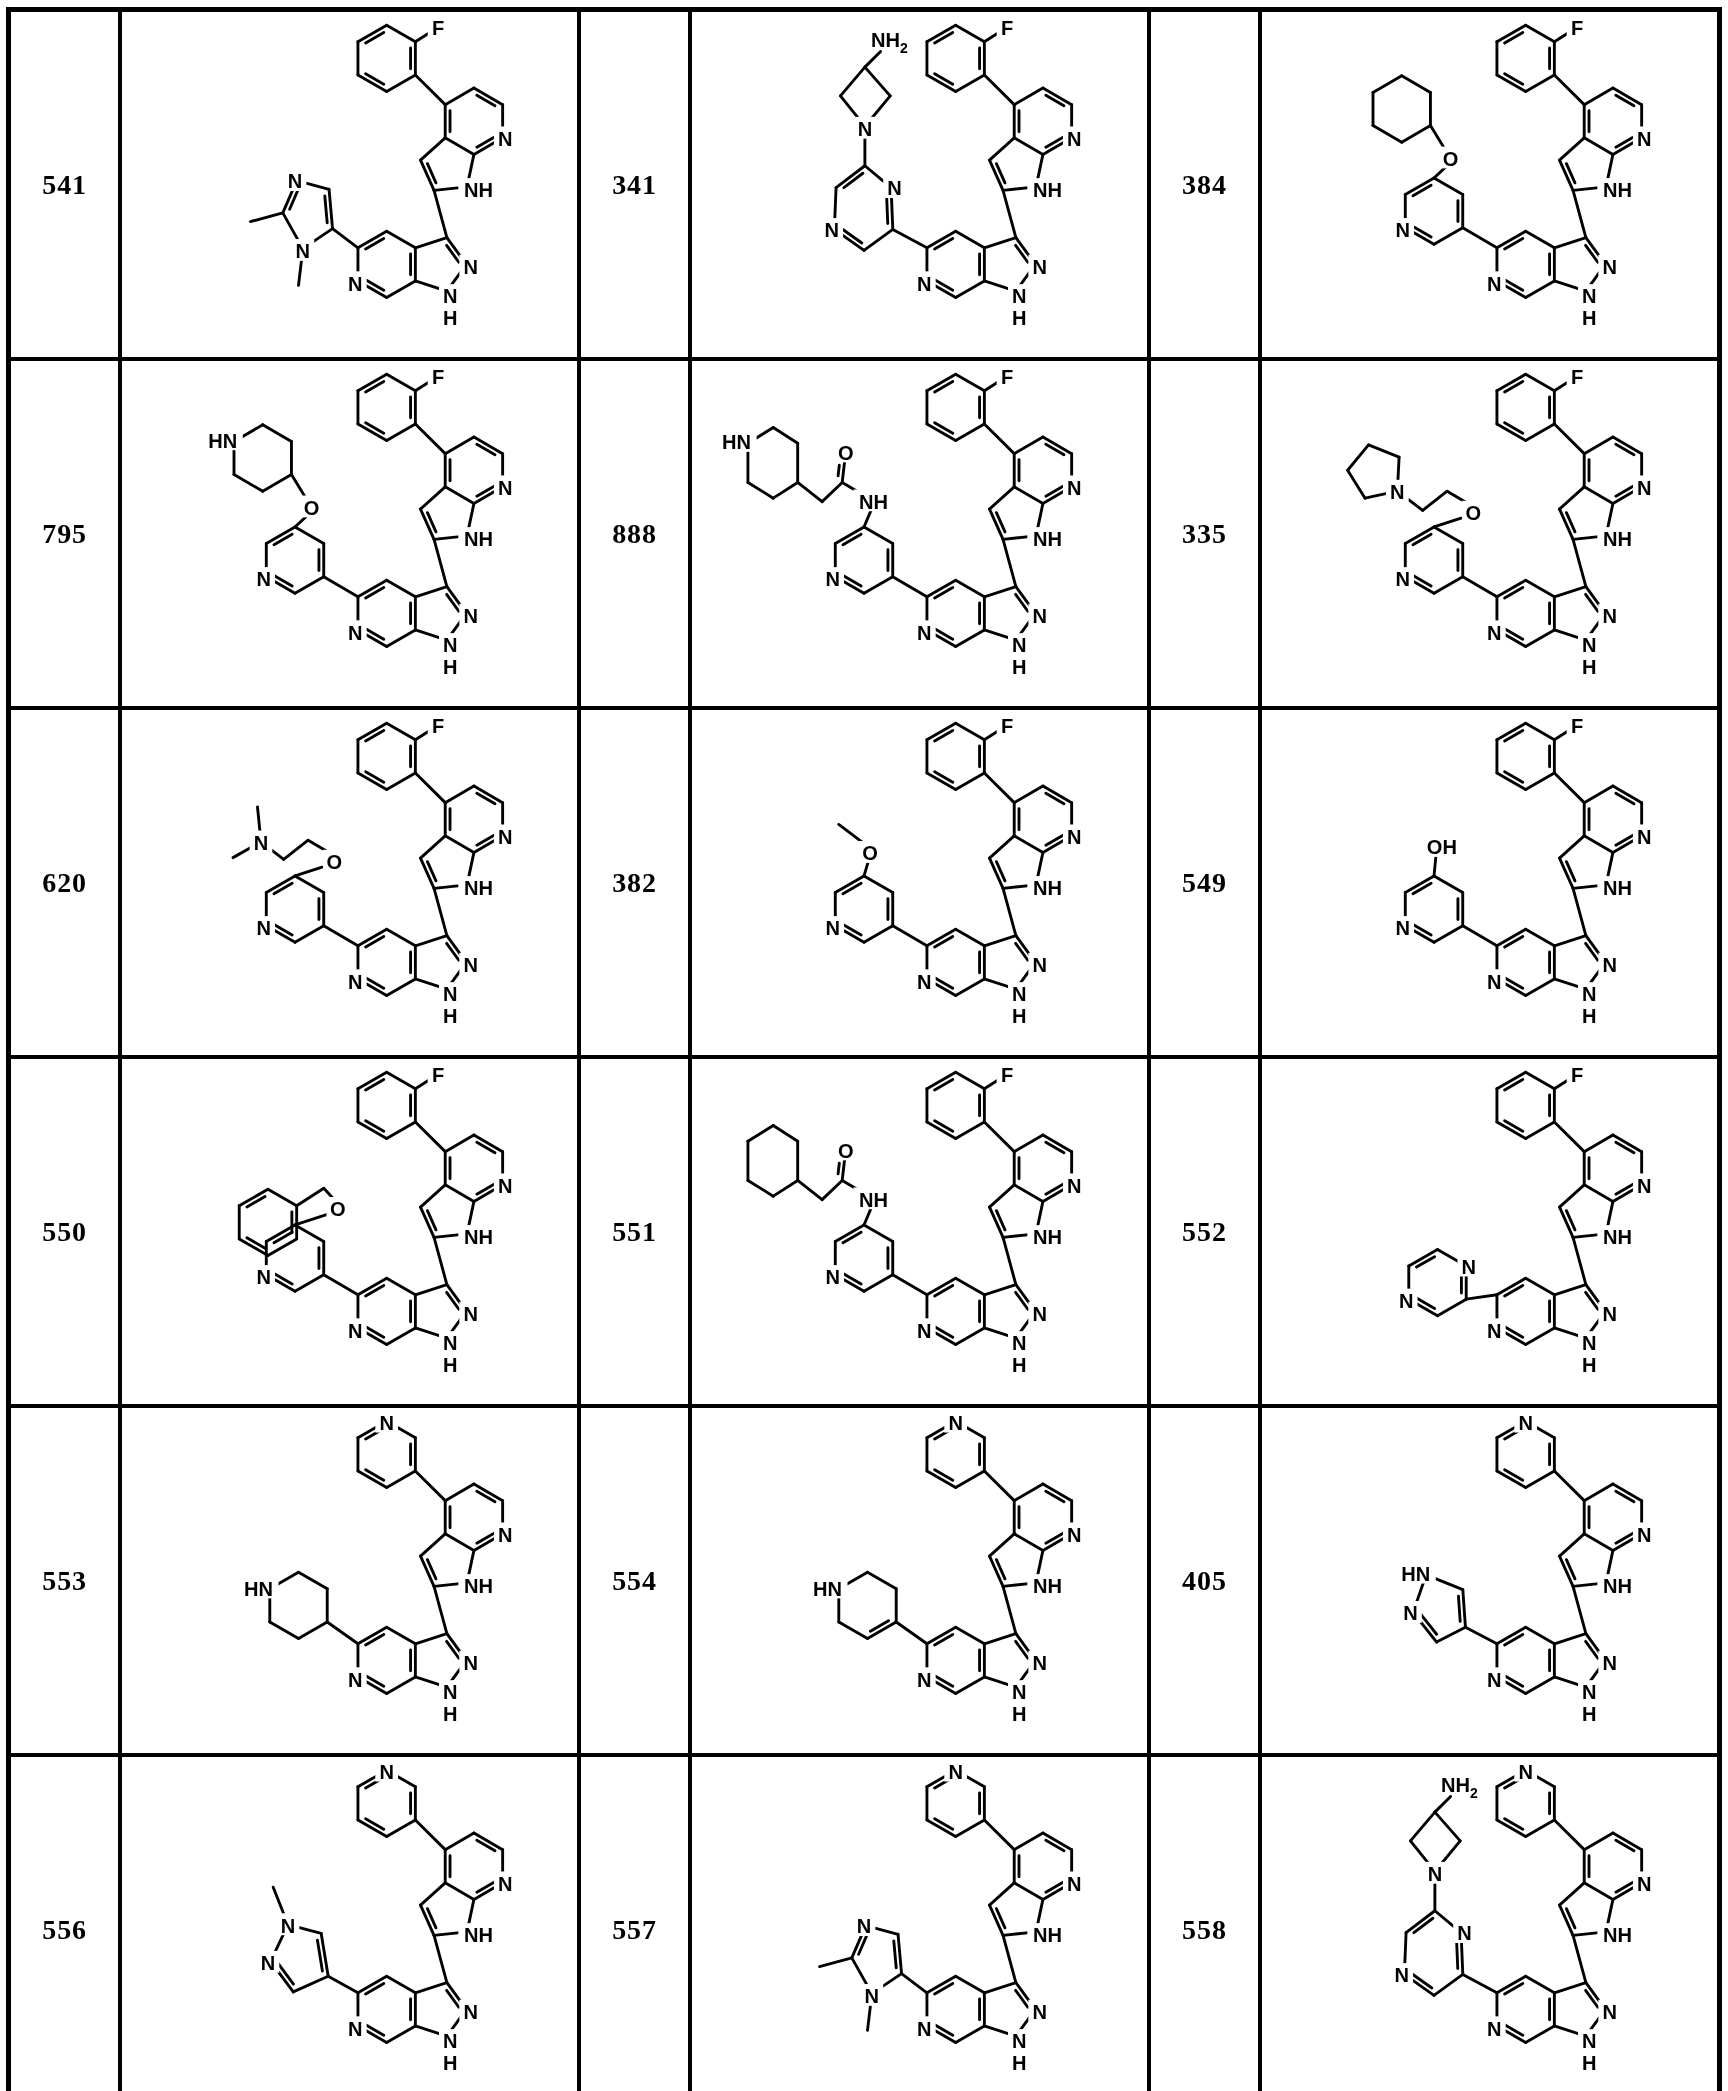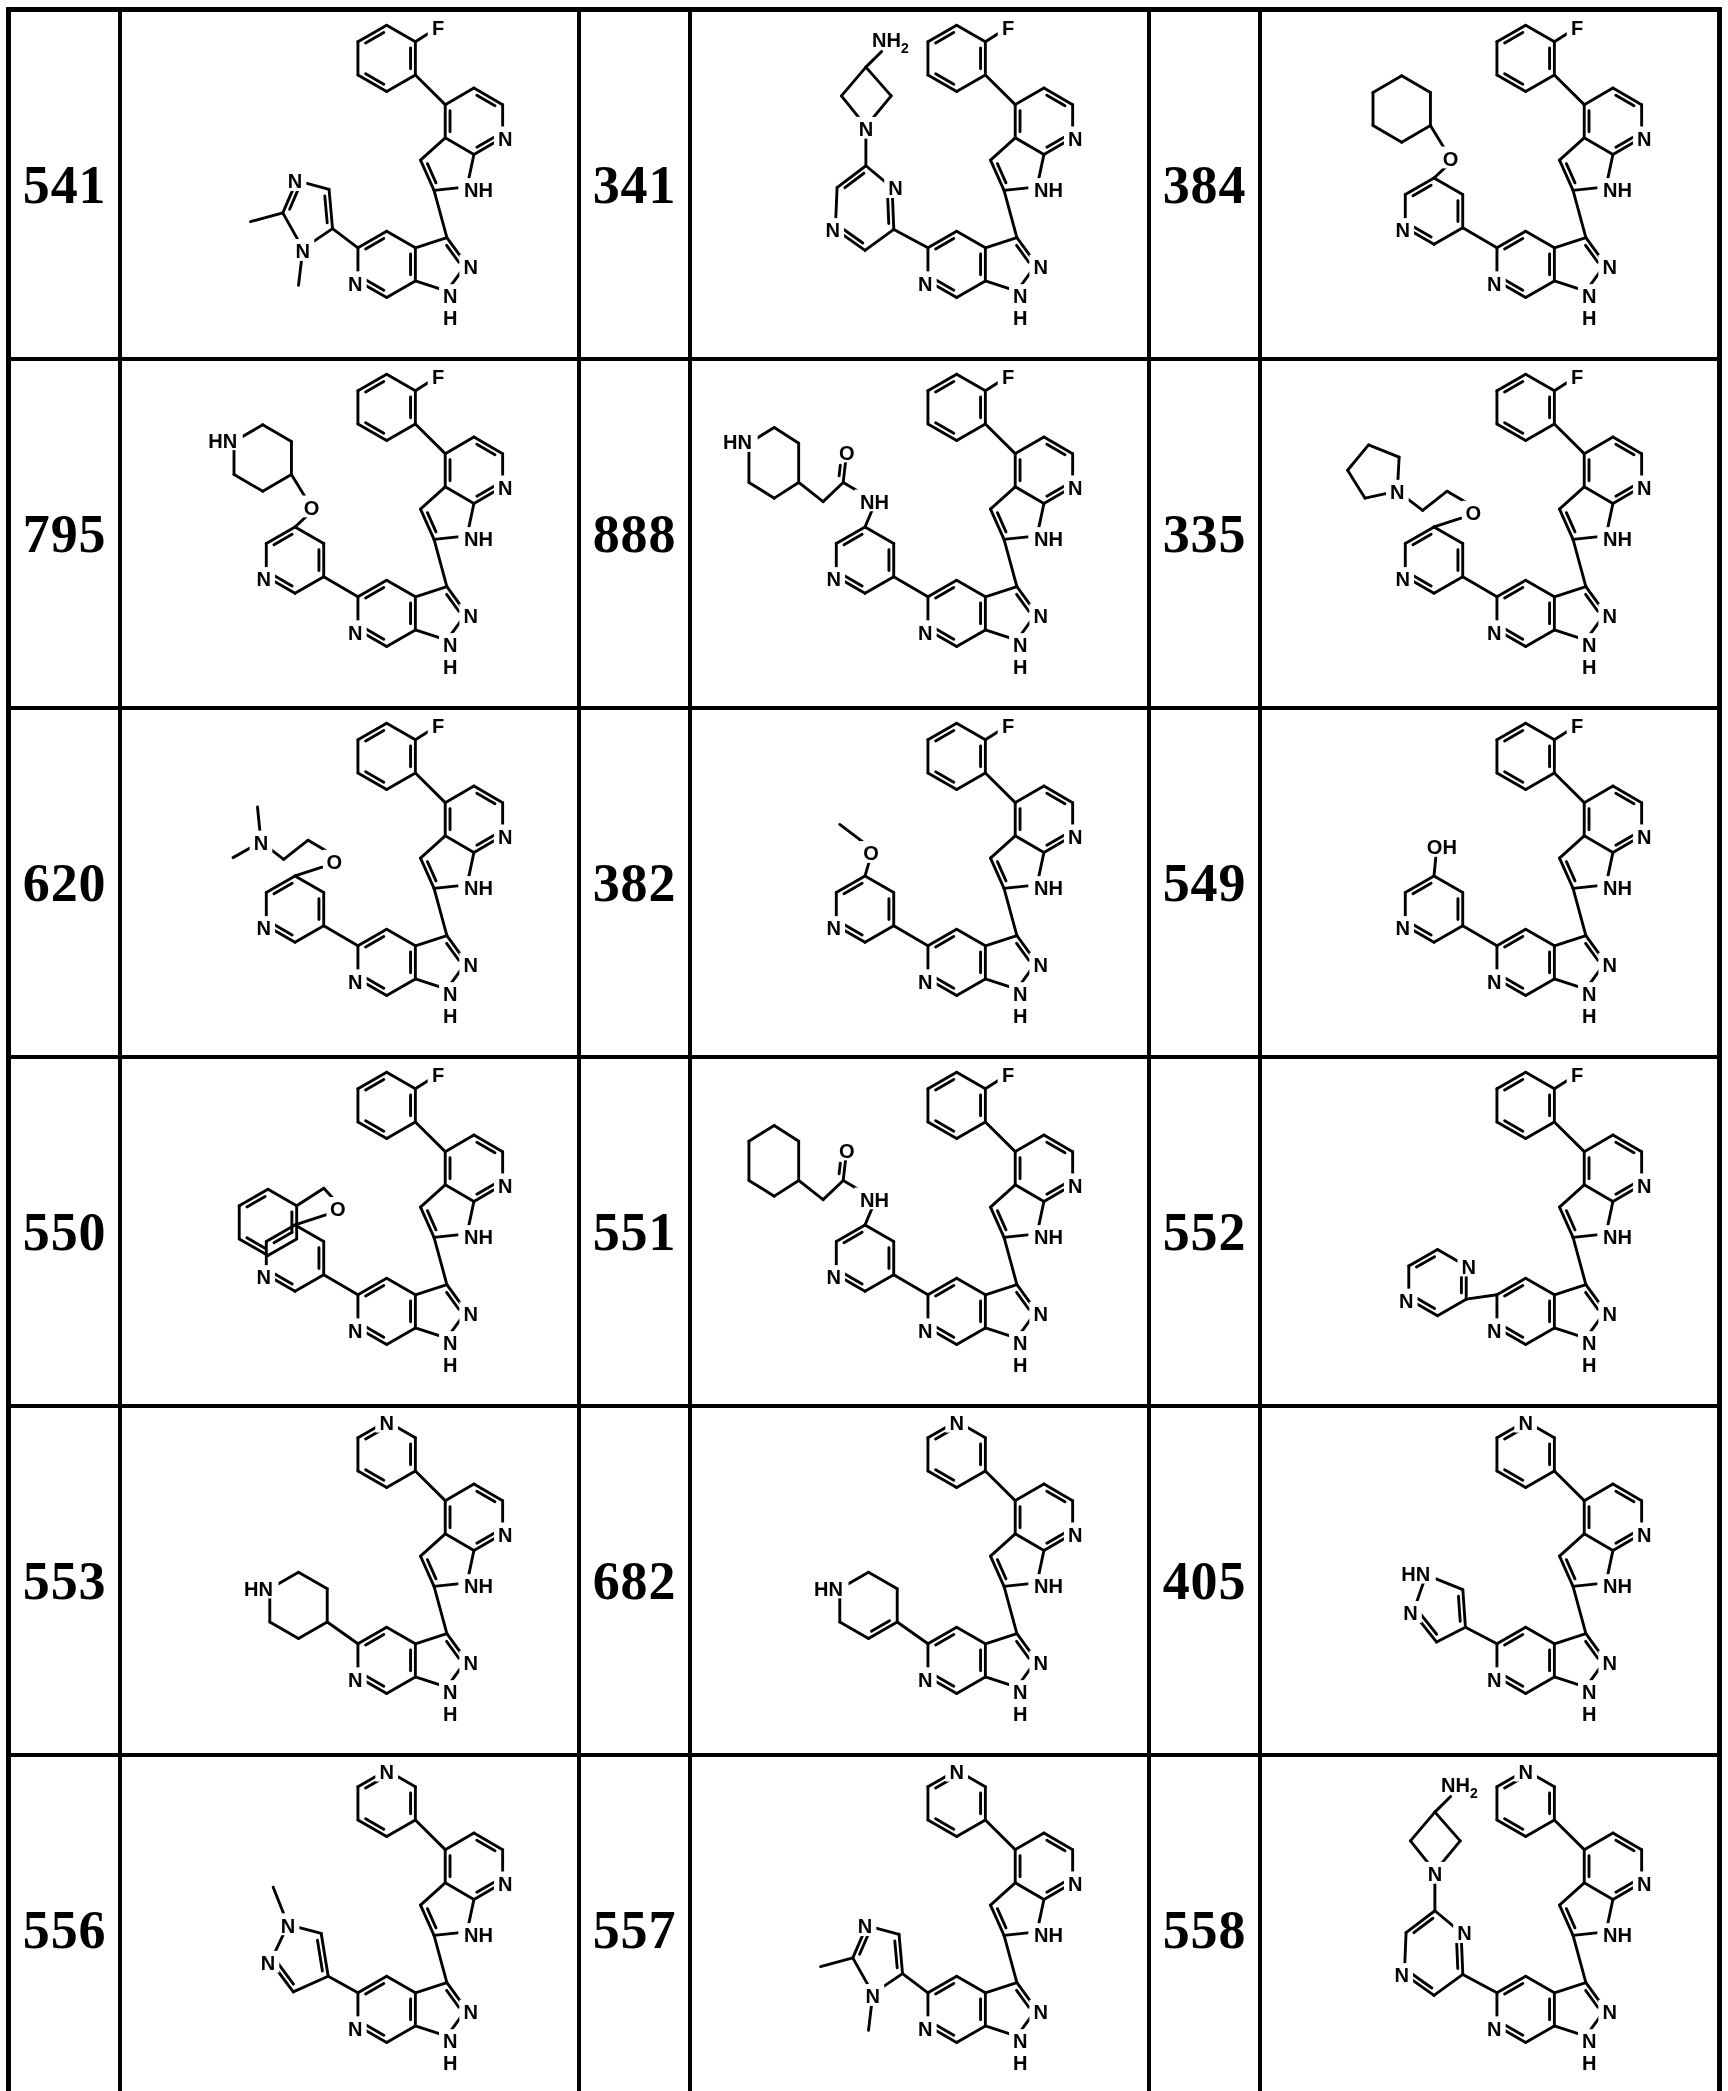"541" td.num { font-size: 54px -> 28px }
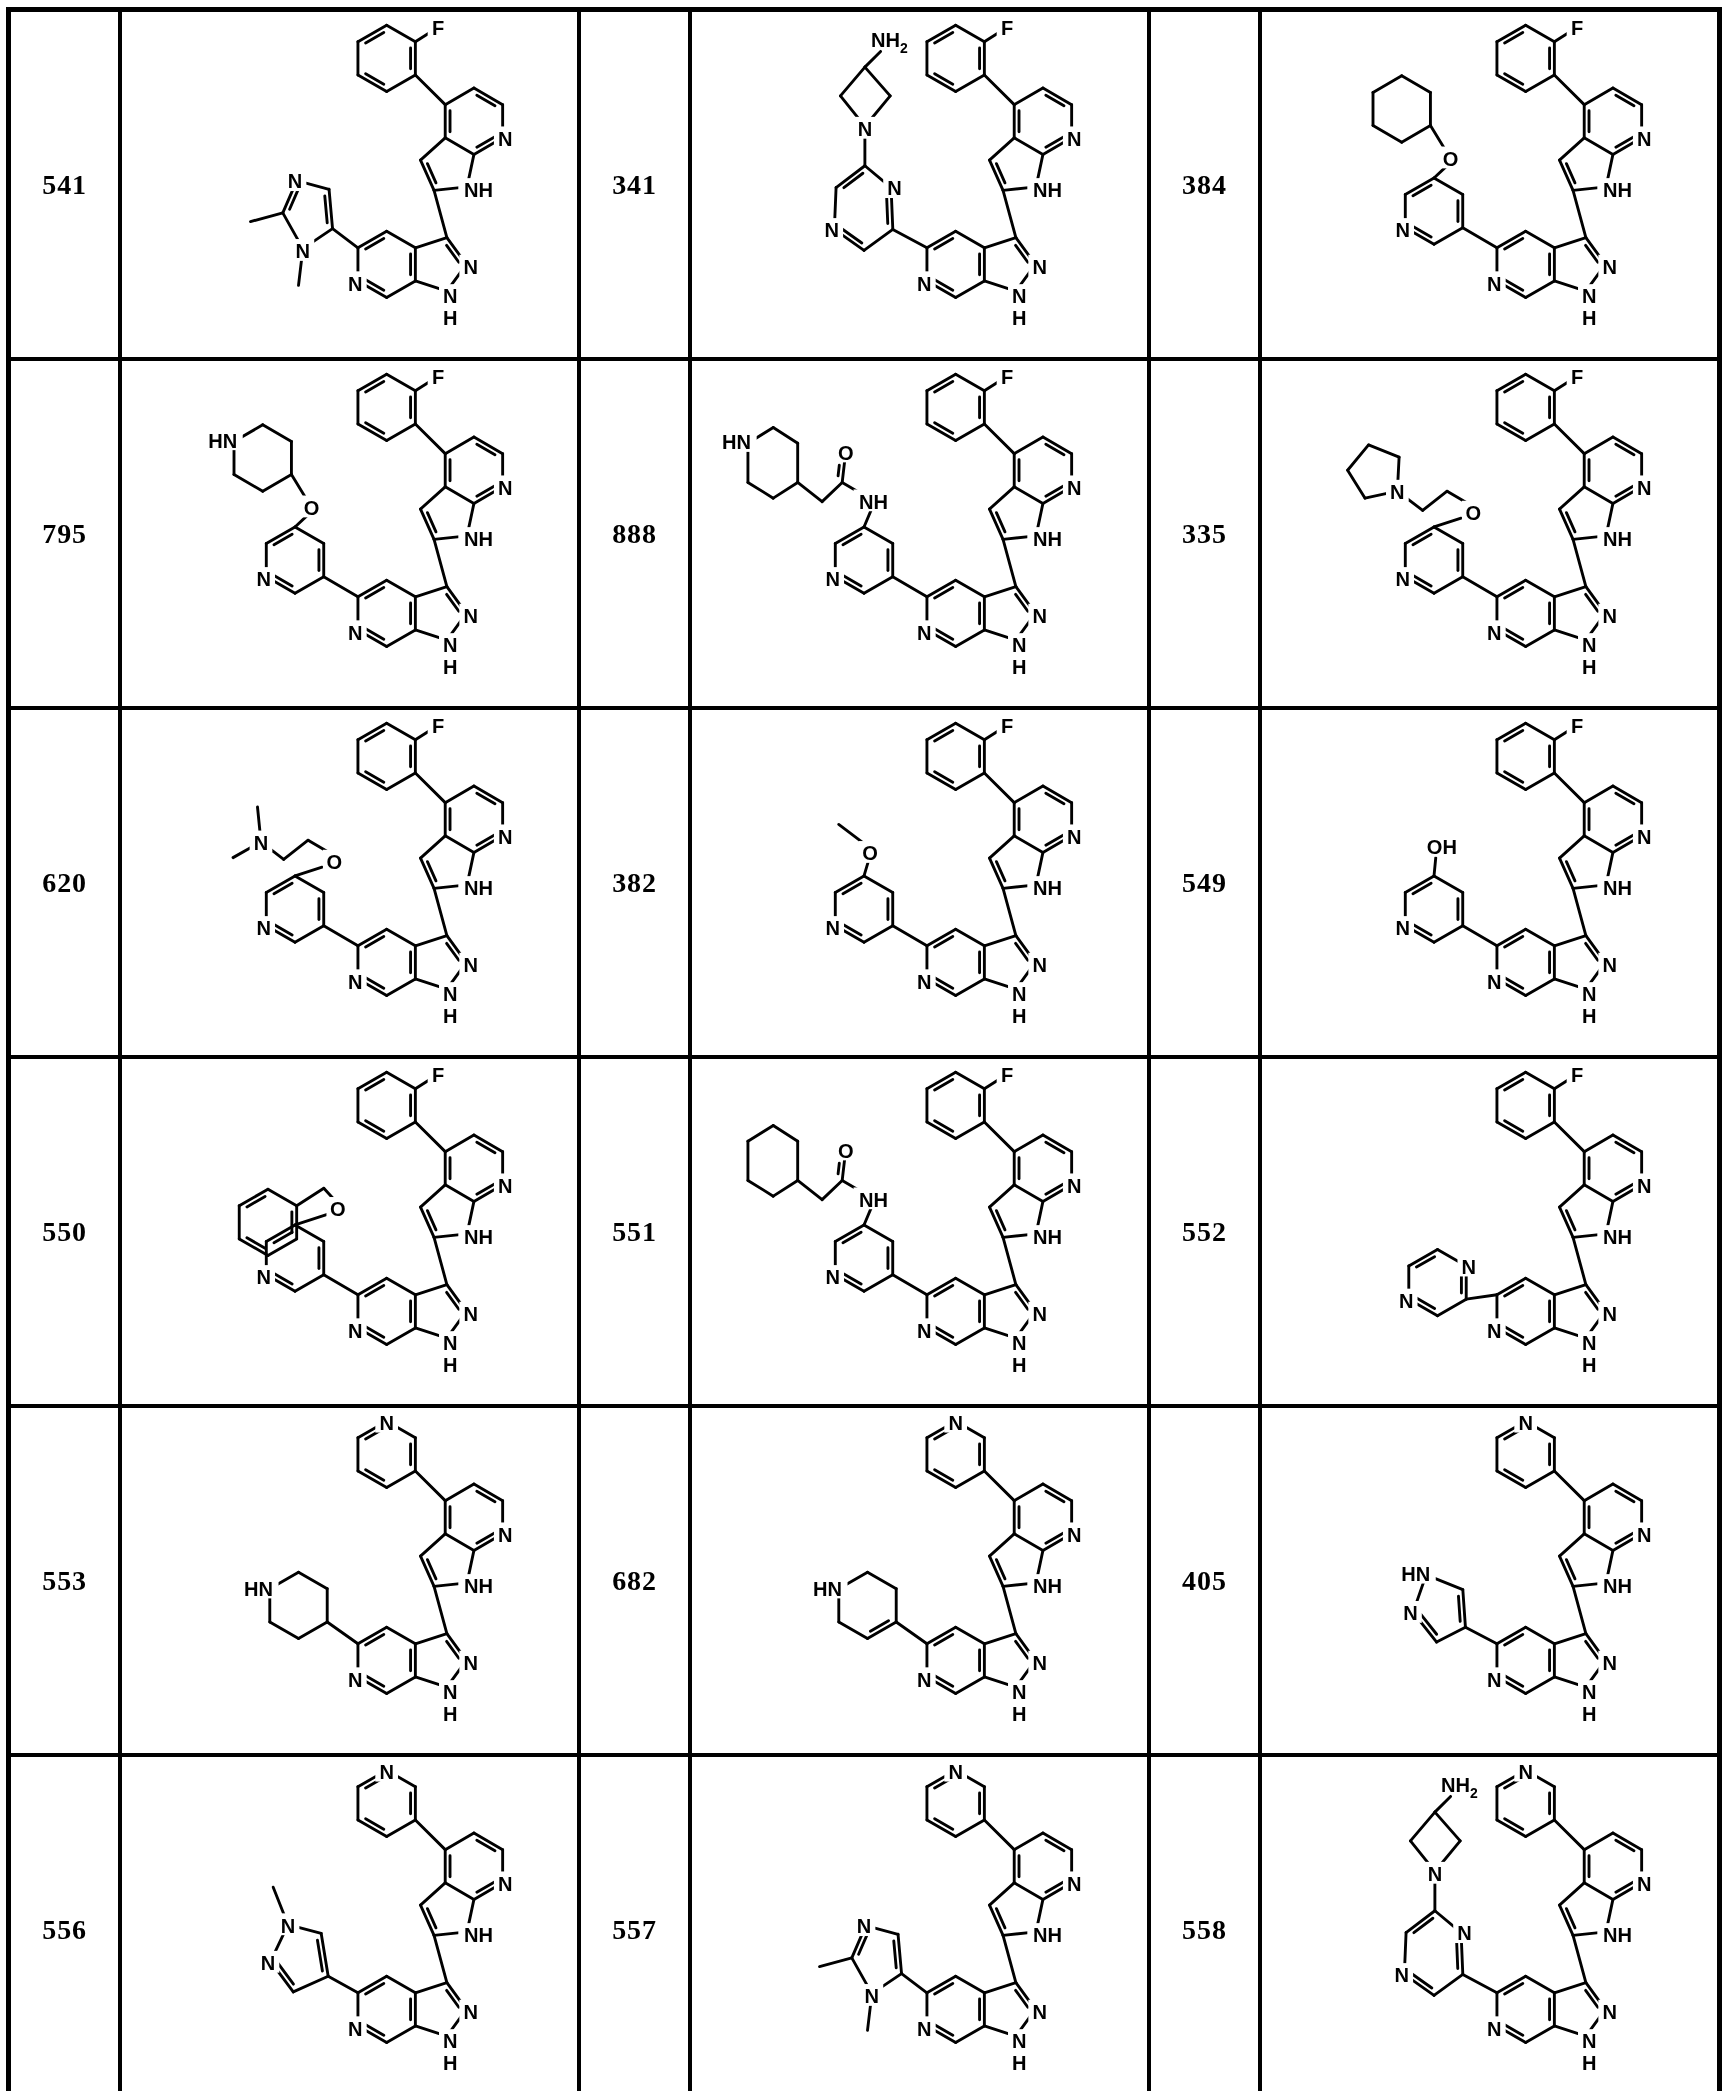"682" td.num { text: 682 -> 554 }
